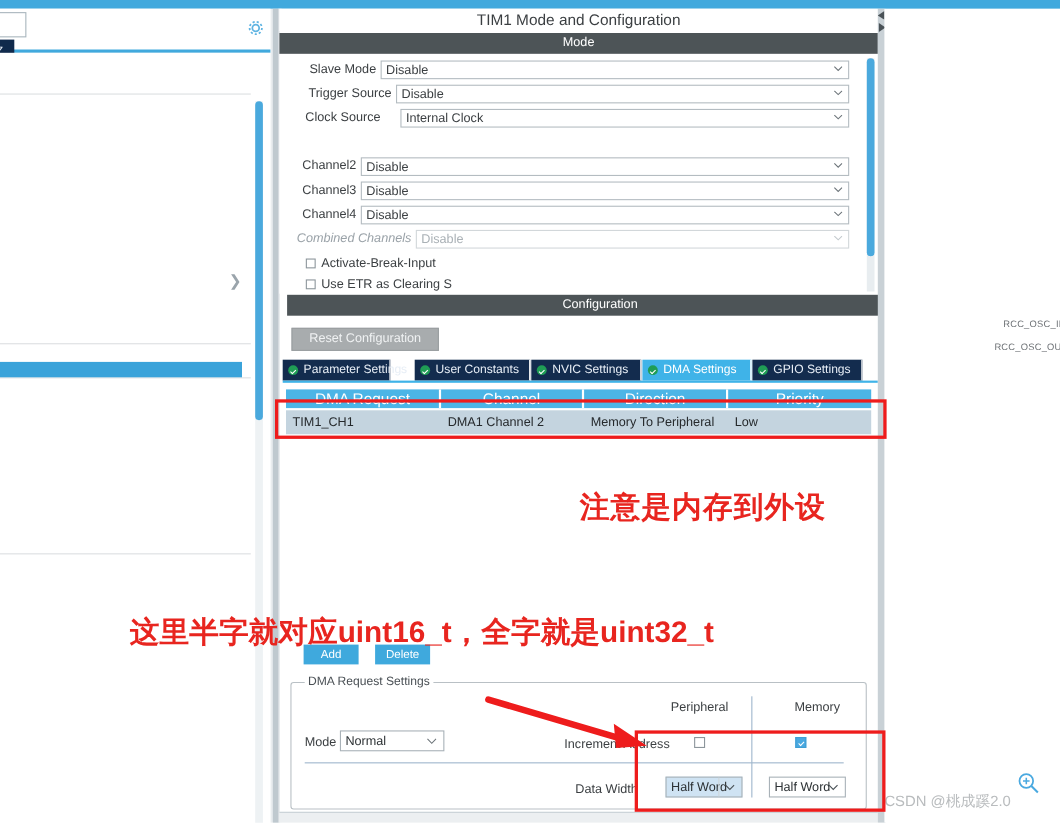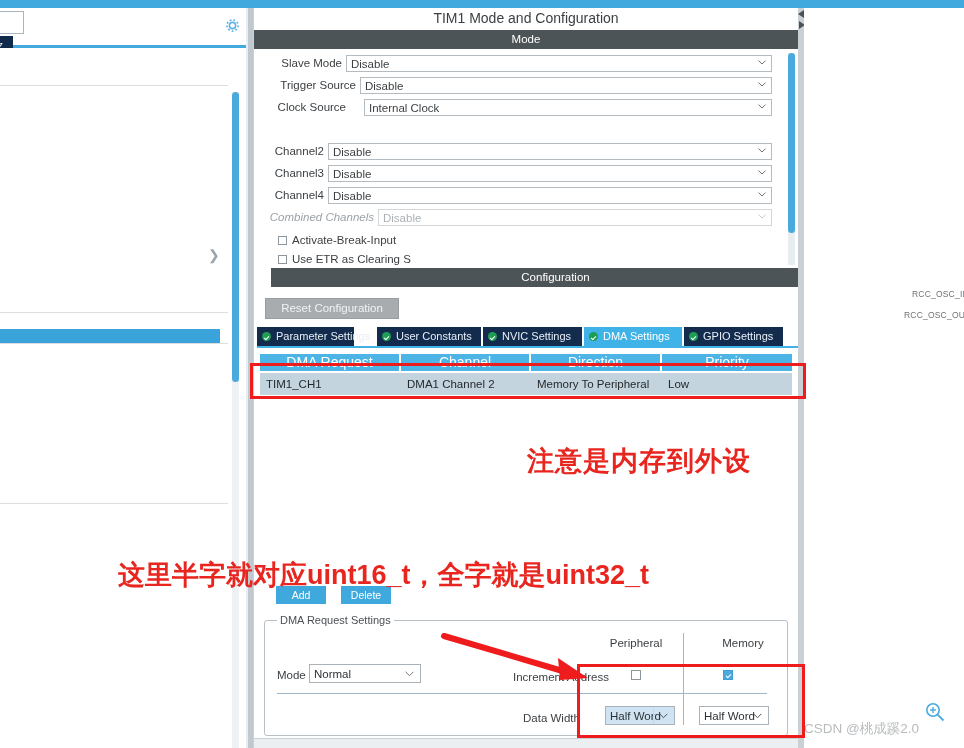"Configuration" .config-bar { left: 17px -> 7px }
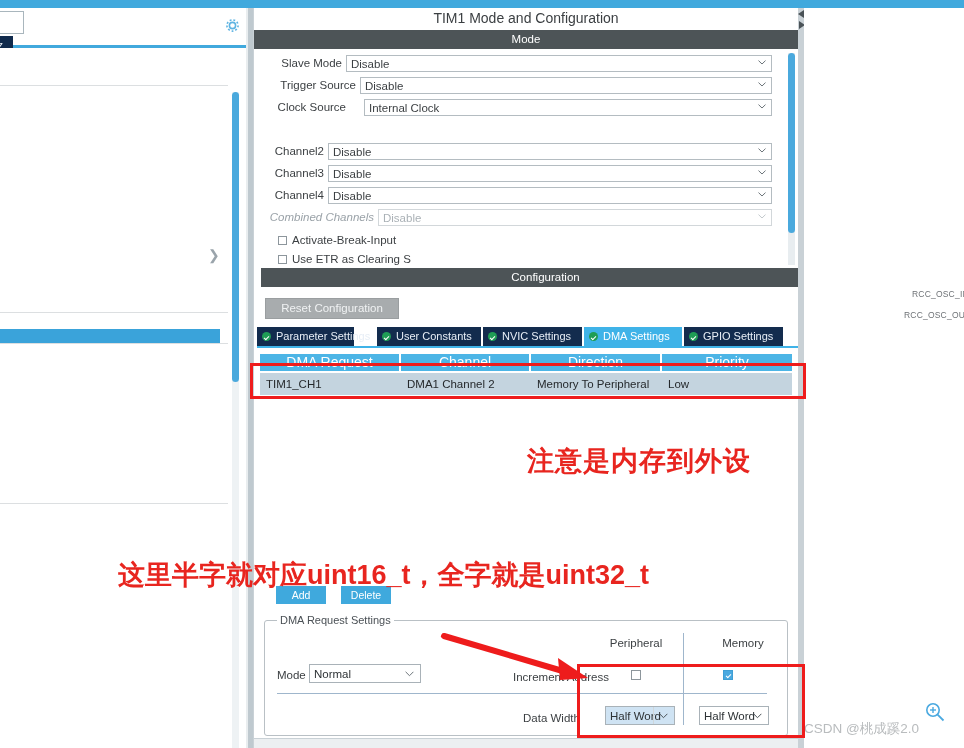"Normal" div.combo2 { width: 112px -> 95px }
